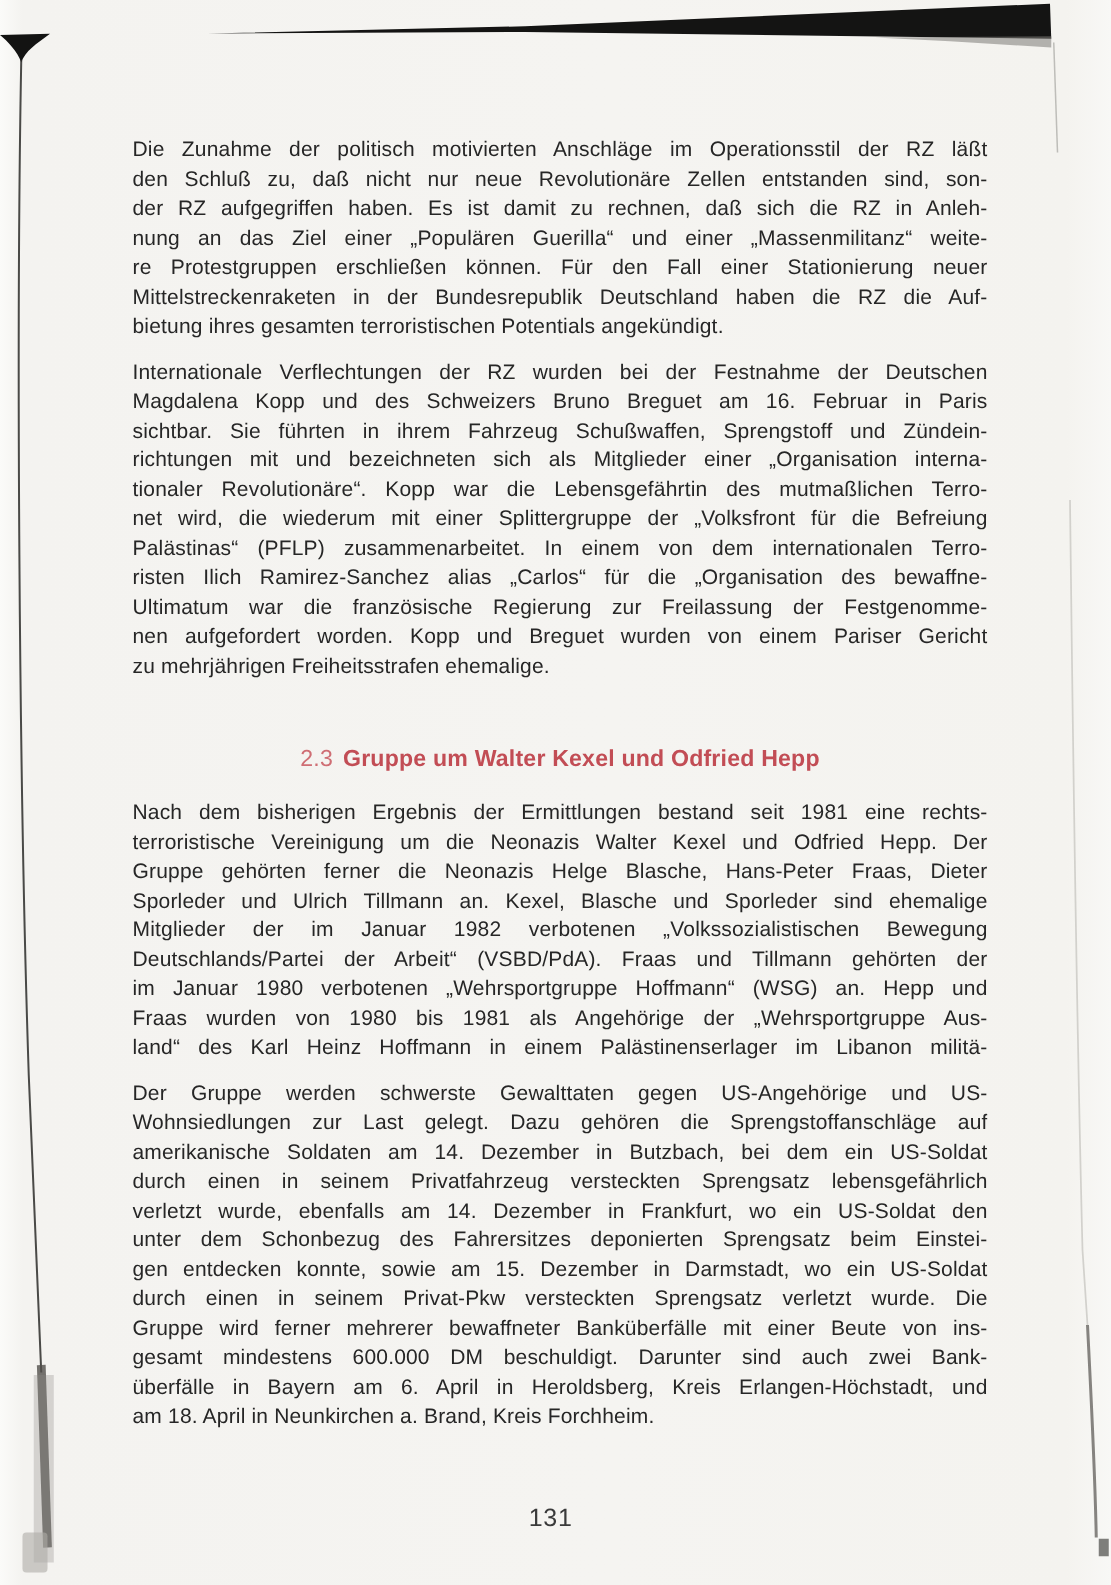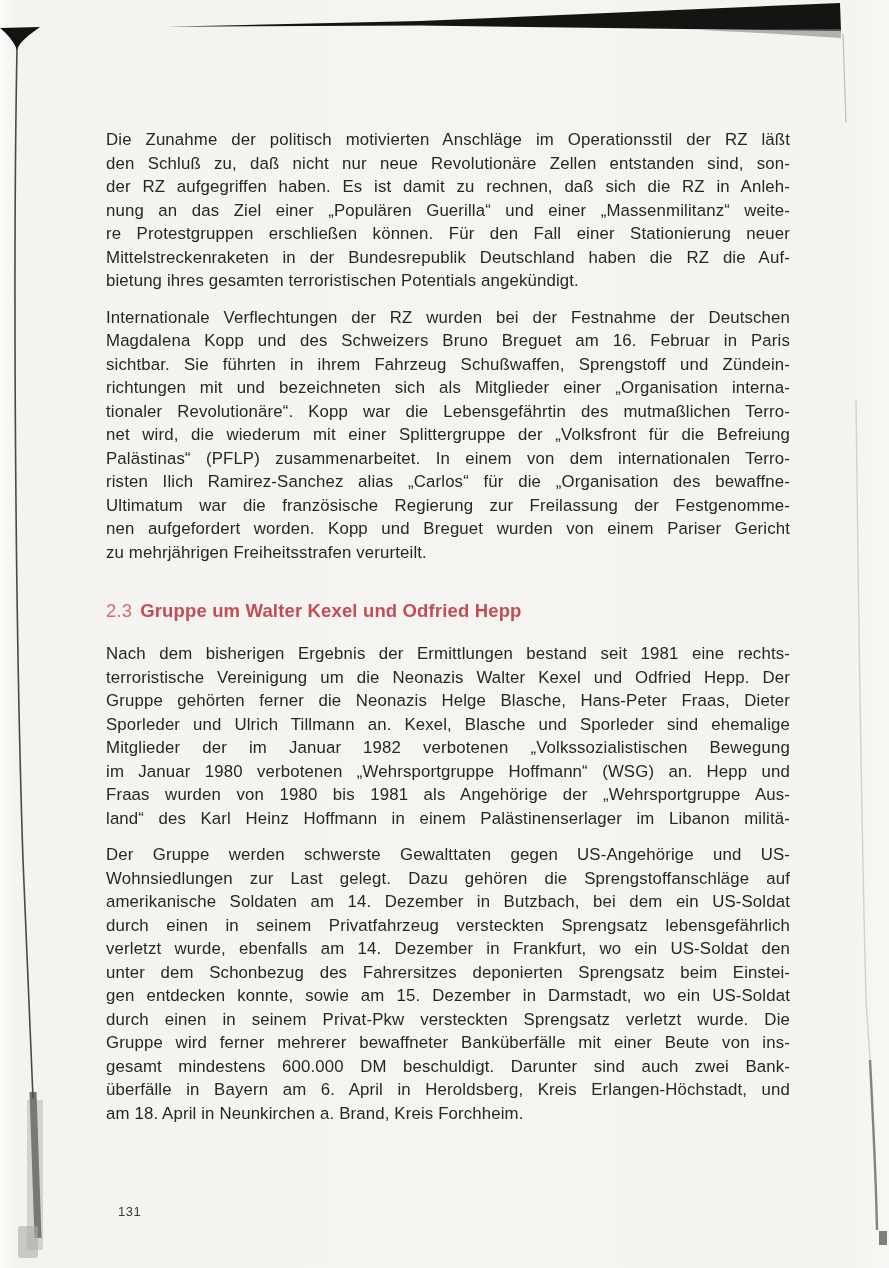"Die Zunahme der politisch motivierten" .textblock { top: 128px -> 108px }
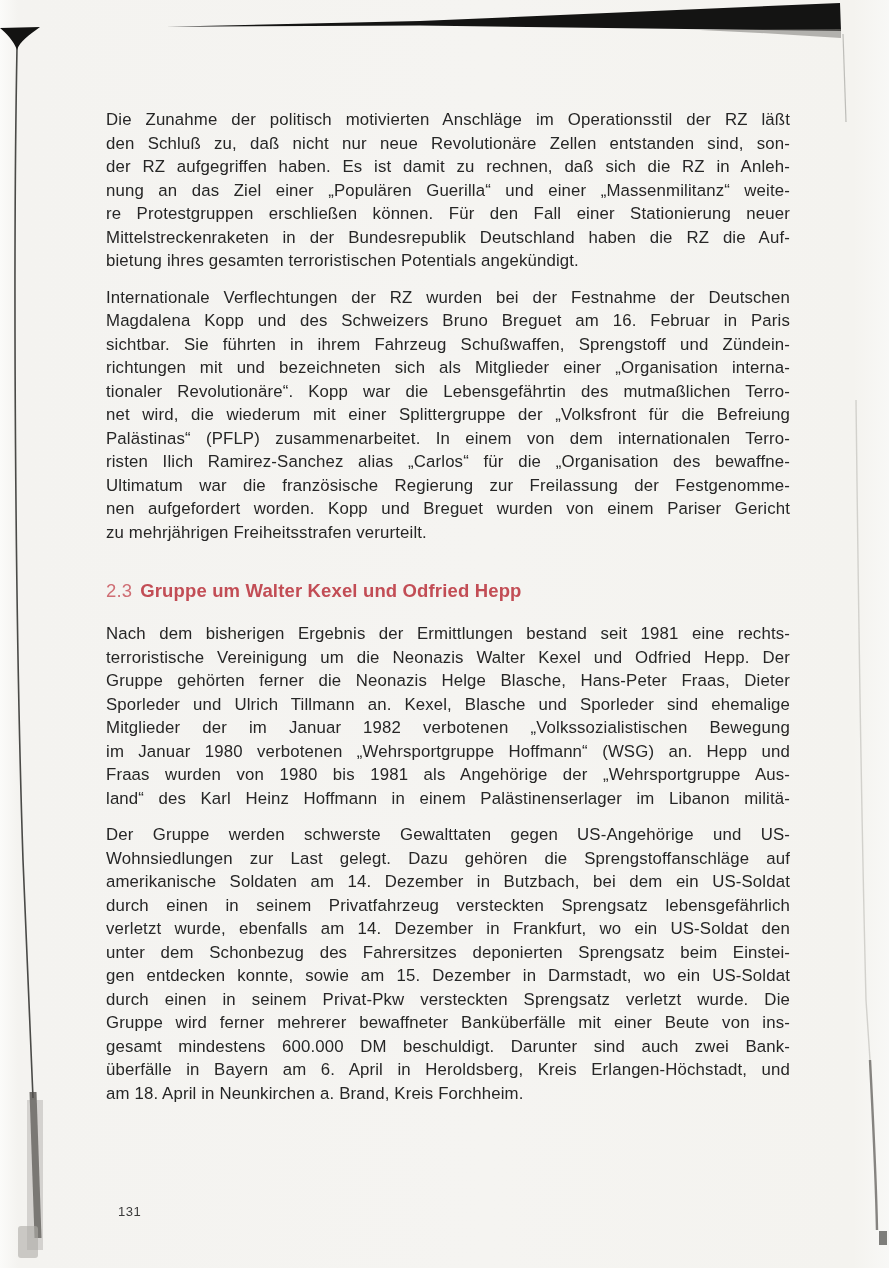"zu mehrjährigen Freiheitsstrafen" div.ln { text: verurteilt -> ehemalige }
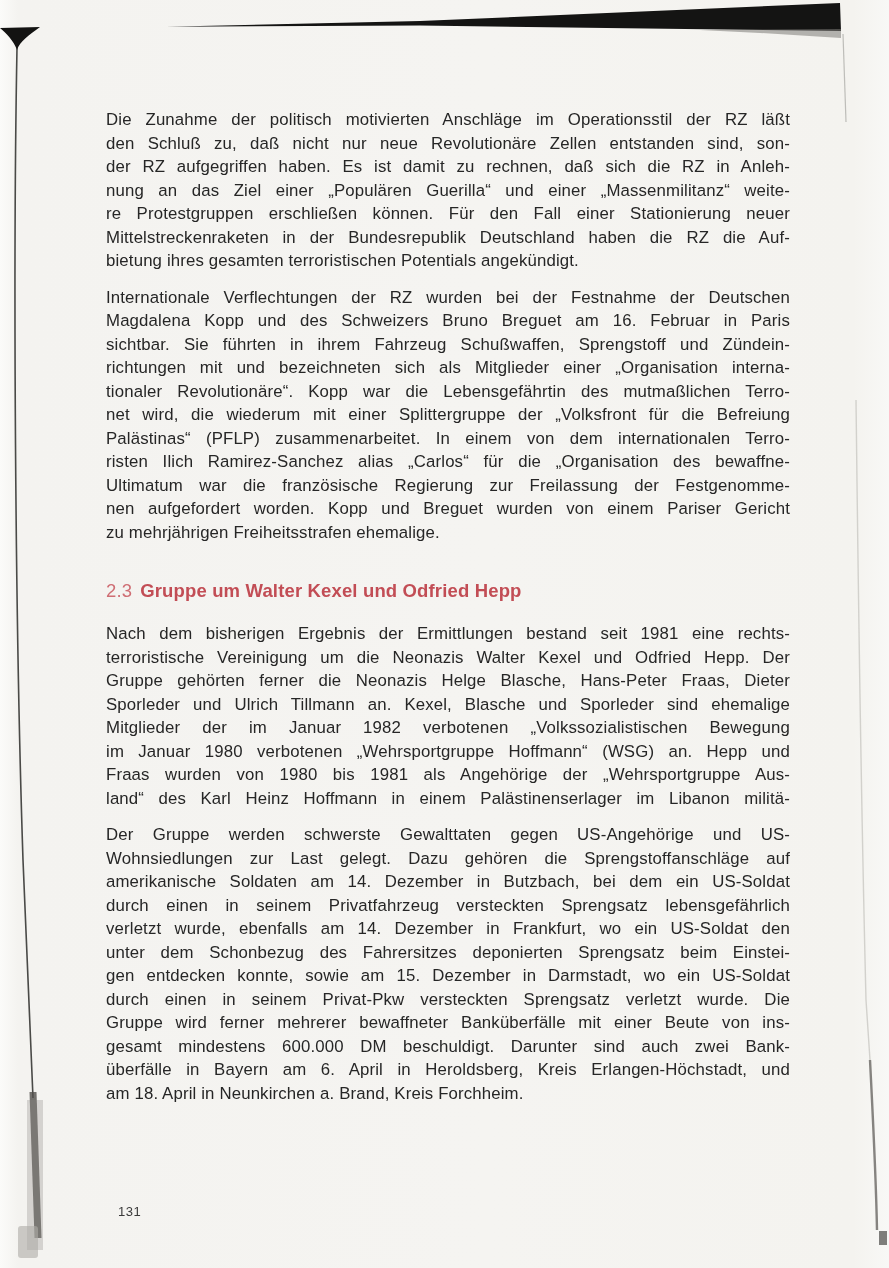"2.3 Gruppe um Walter Kexel" .heading { margin: 34px 0 18px 0 -> 50px 0 18px 0; text-align: none -> center }
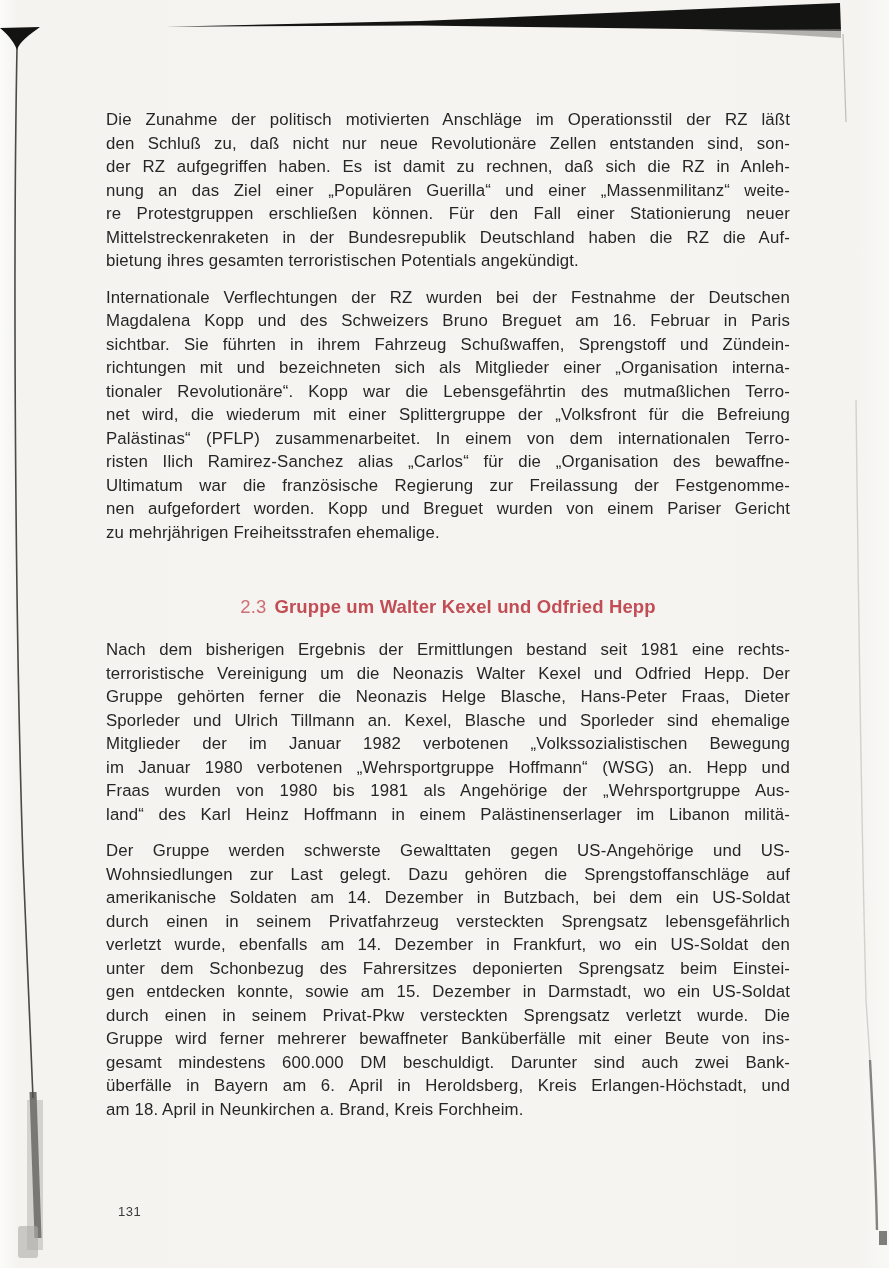"Deutschlands/Partei der Arbeit“" div.ln { html: none -> <div>Deutschlands/Partei der Arbeit“ (VSBD/PdA). Fraas und Tillmann gehörten der</div> }
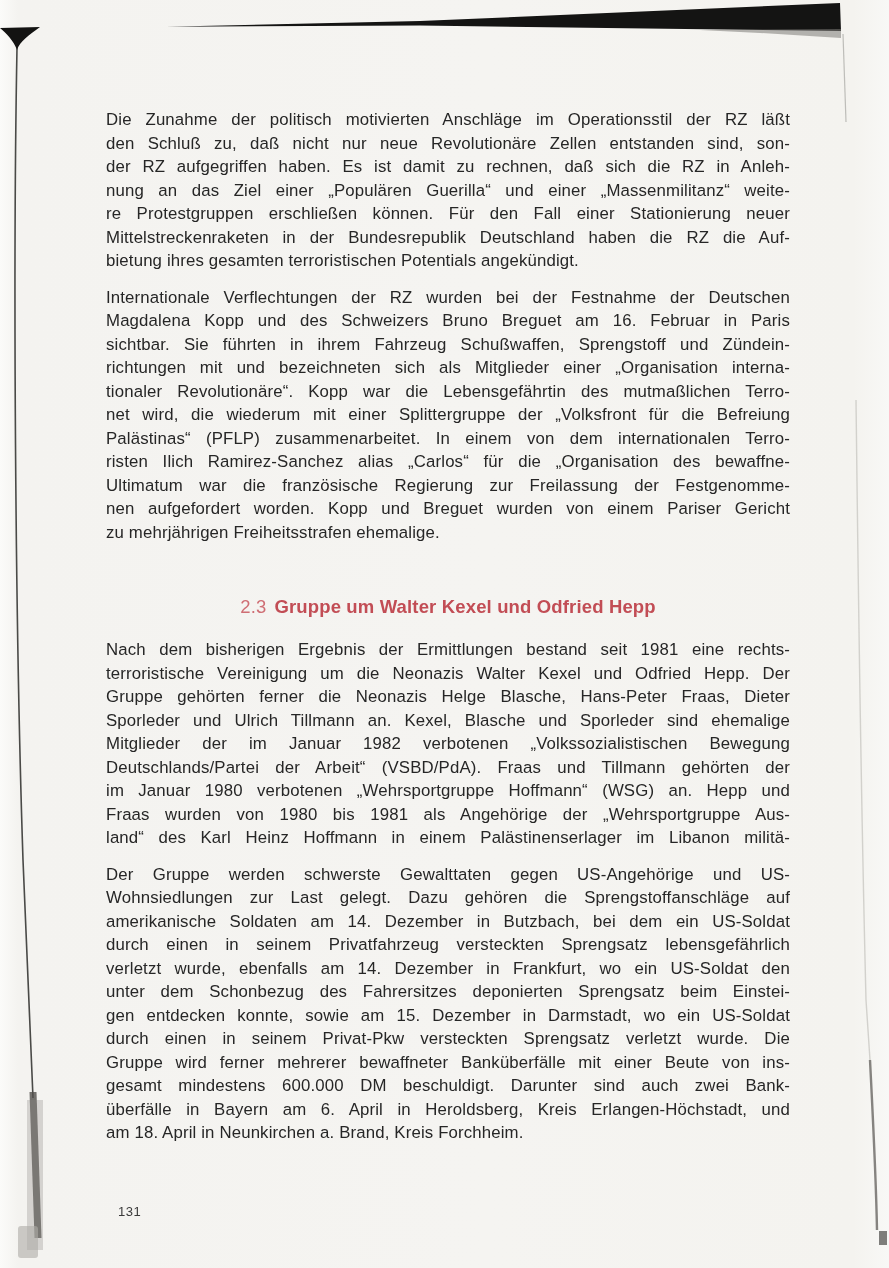"131" .pageno { font-size: 13px -> 20px; left: 118px -> 106px; text-align: left -> center }
